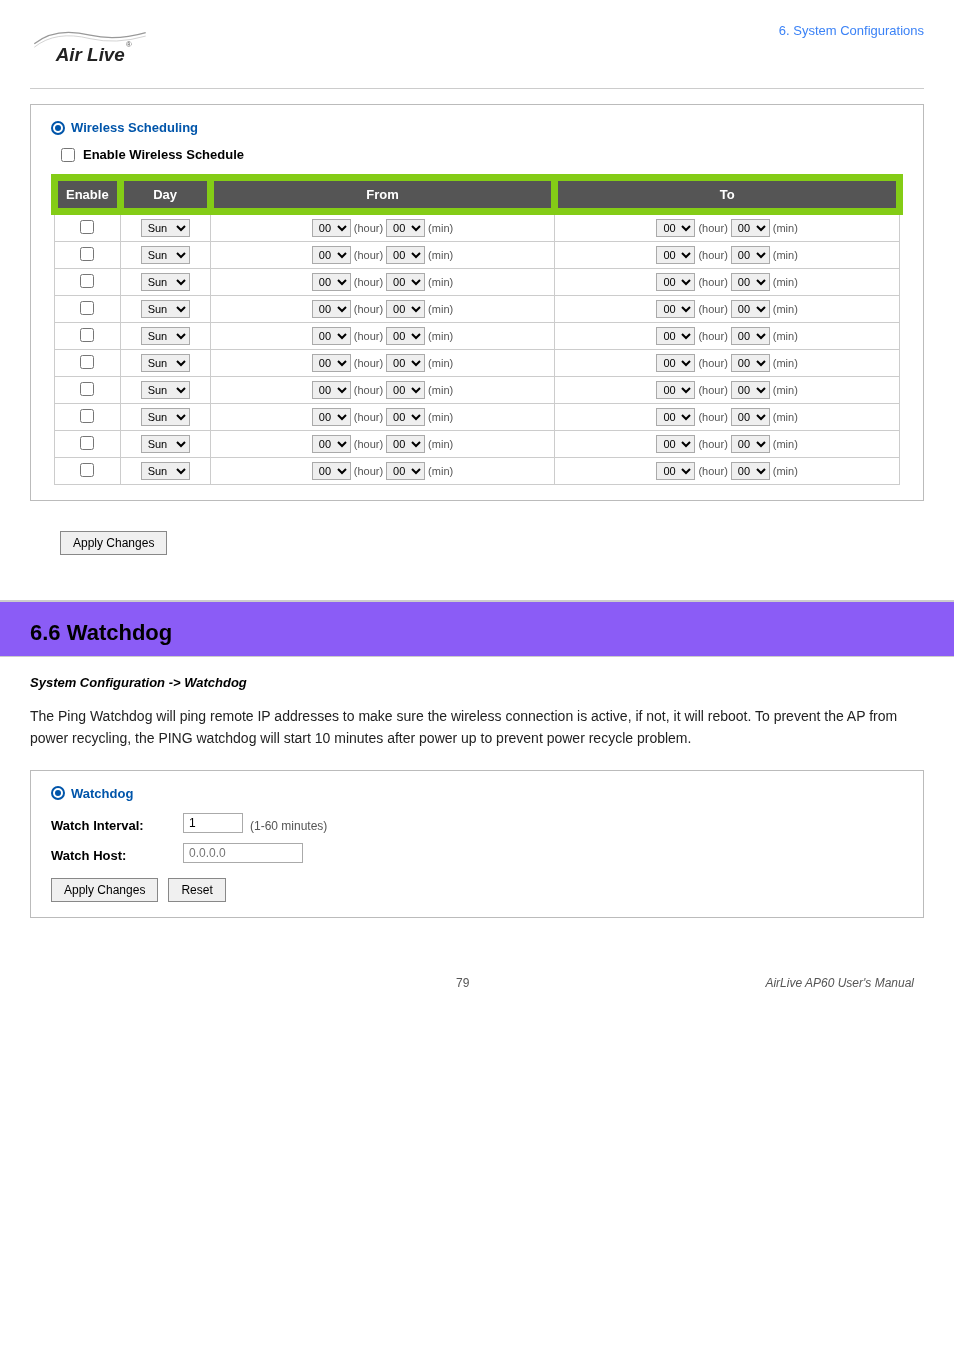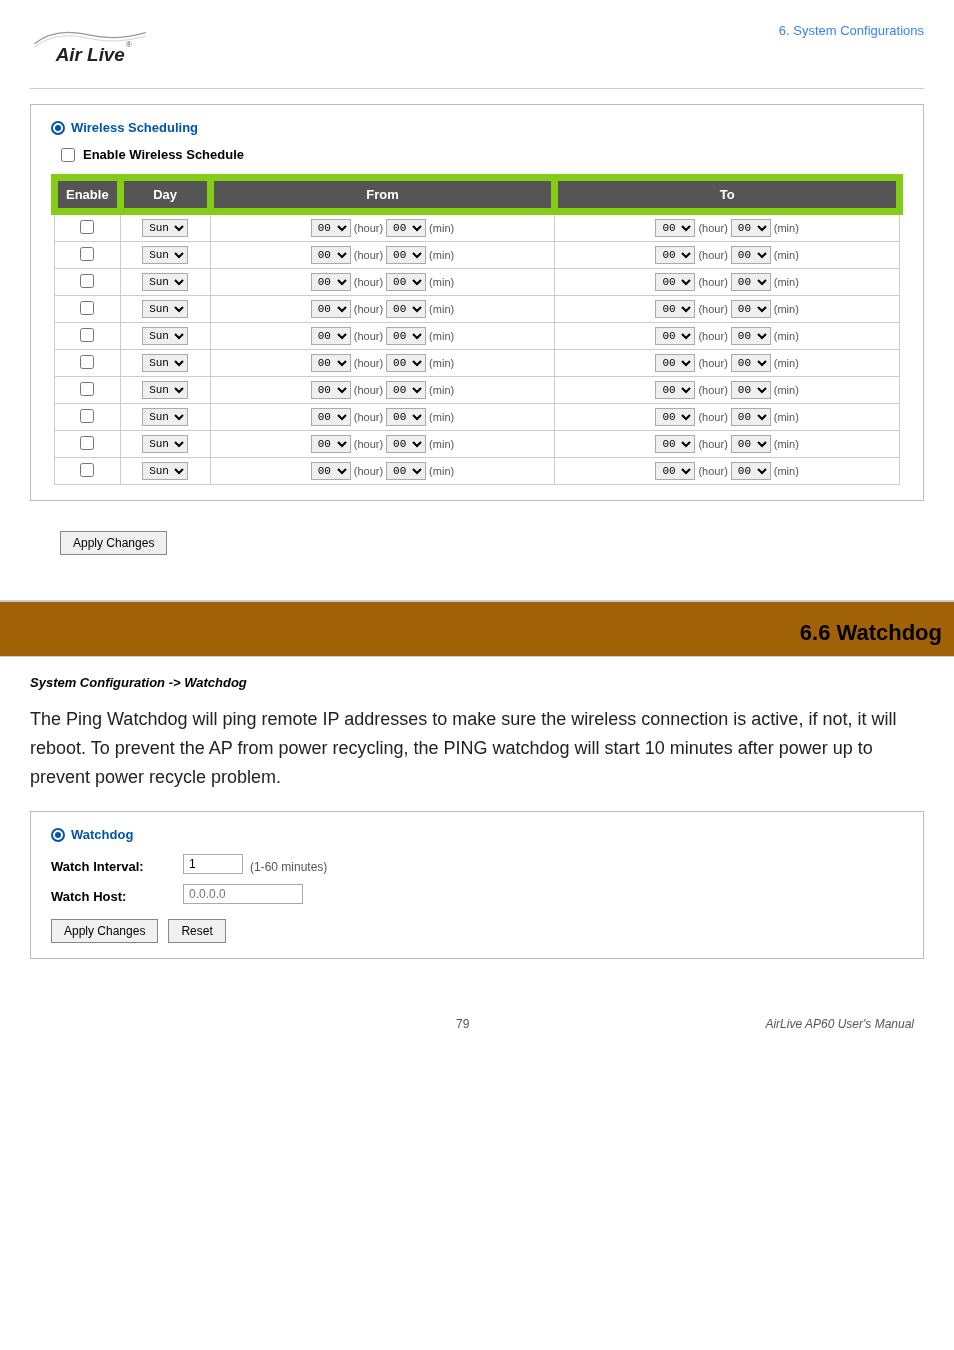"Sun" .schedule-table select { font-family: Liberation Mono, monospace -> none }
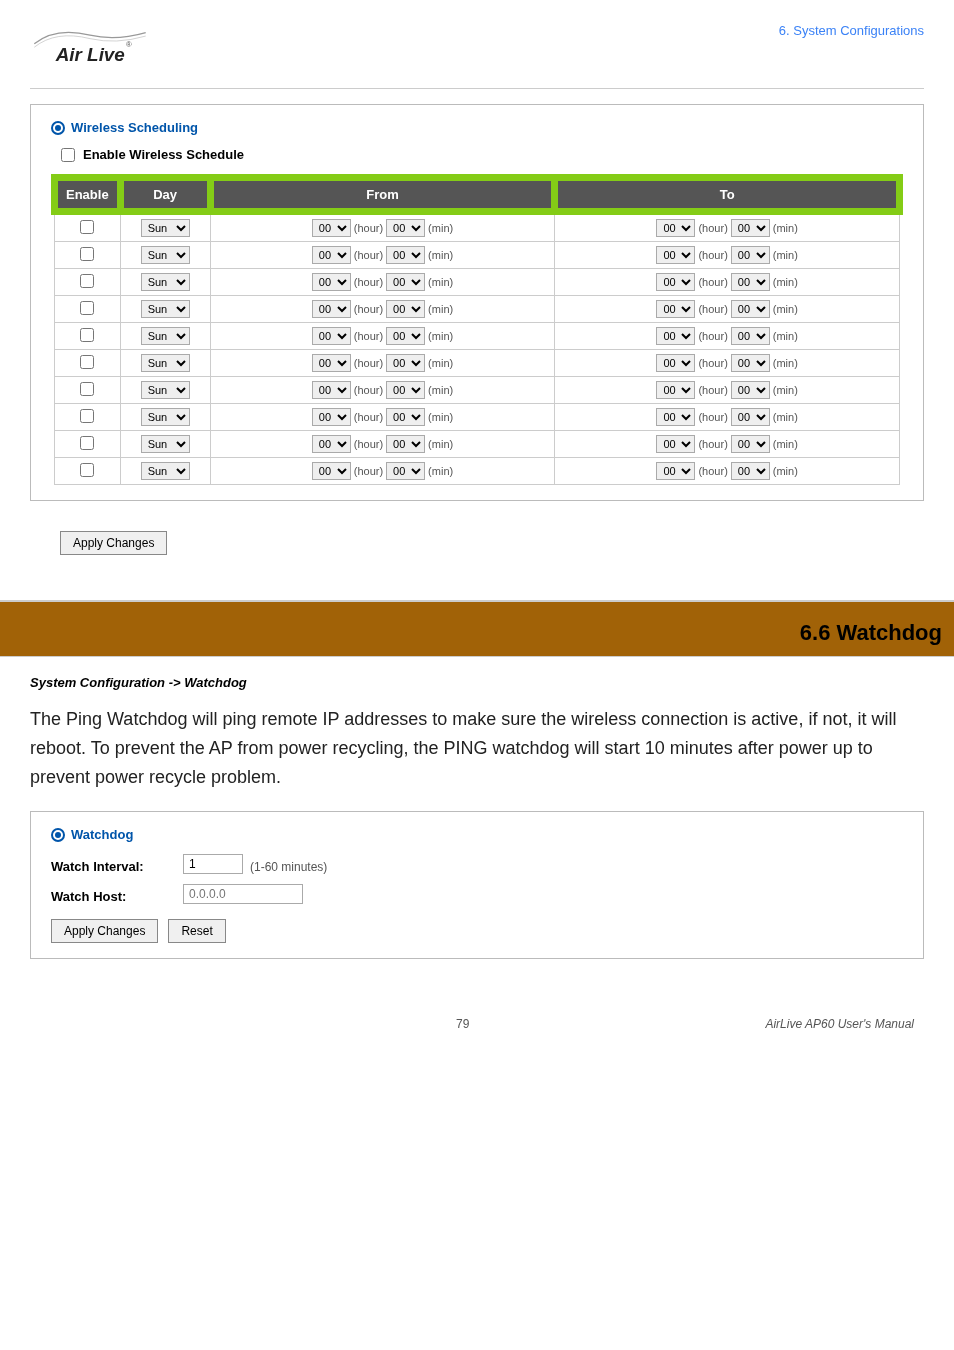"6.6 Watchdog" .watchdog-section-header { background: #a16207 -> #8b5cf6; padding: 18px 12px 10px 30px -> 18px 29px 10px 30px; text-align: right -> none }
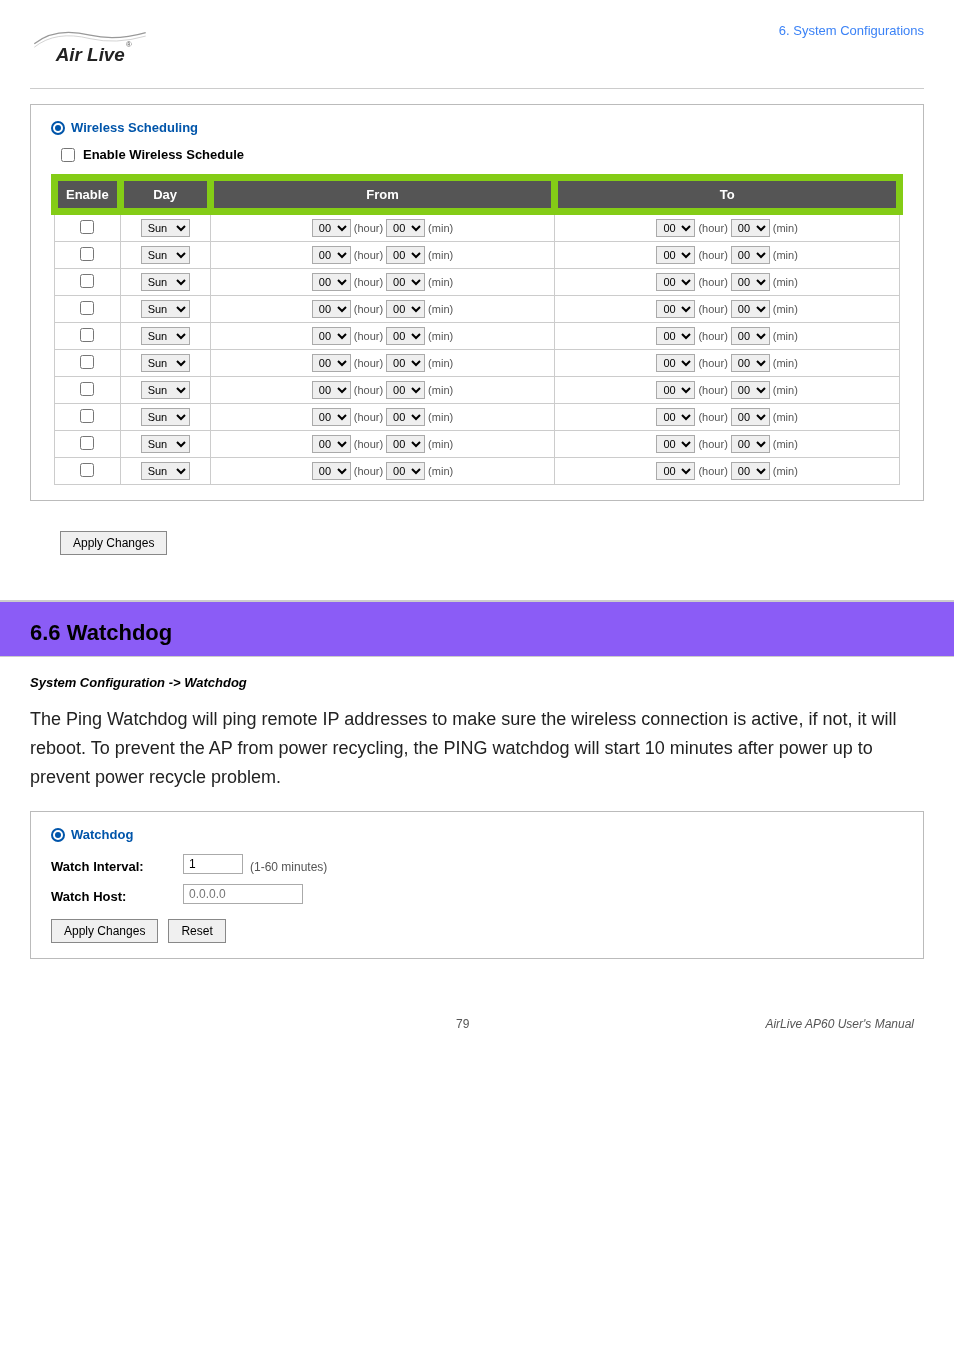"The Ping Watchdog will ping" .watchdog-desc { font-size: 18px -> 14px }
